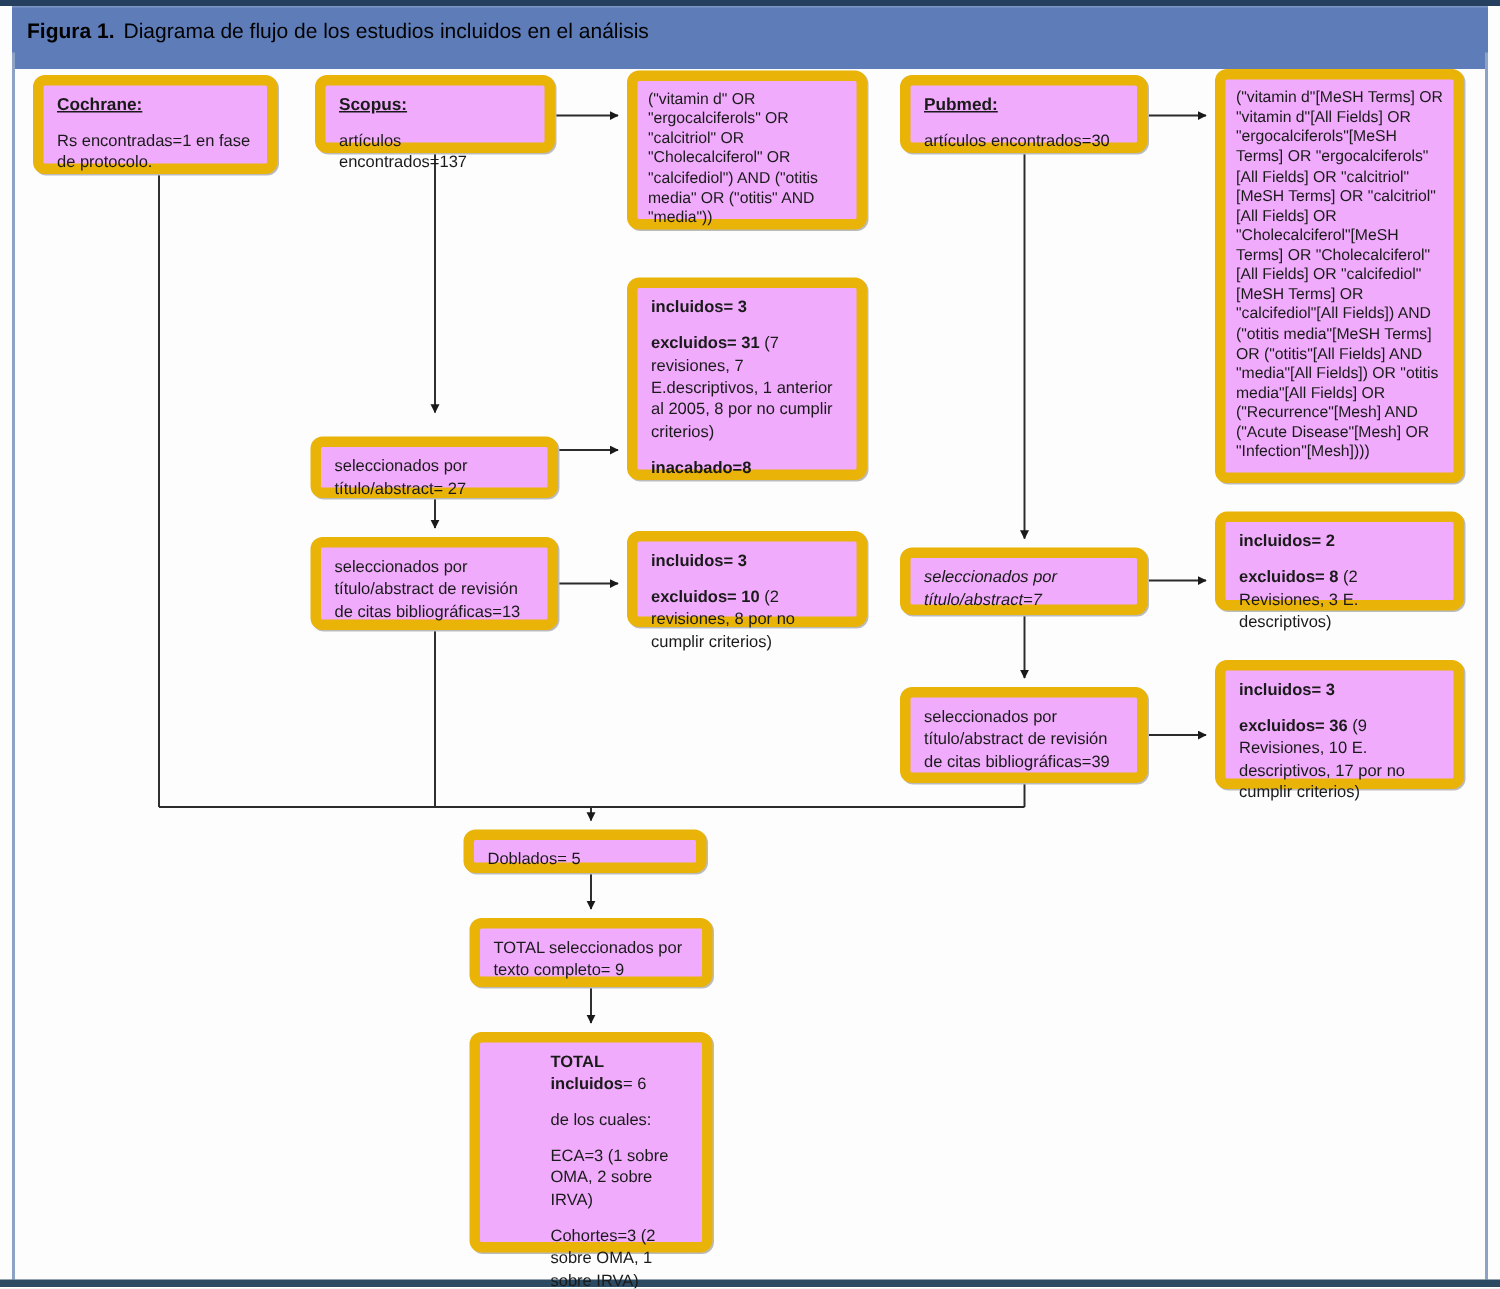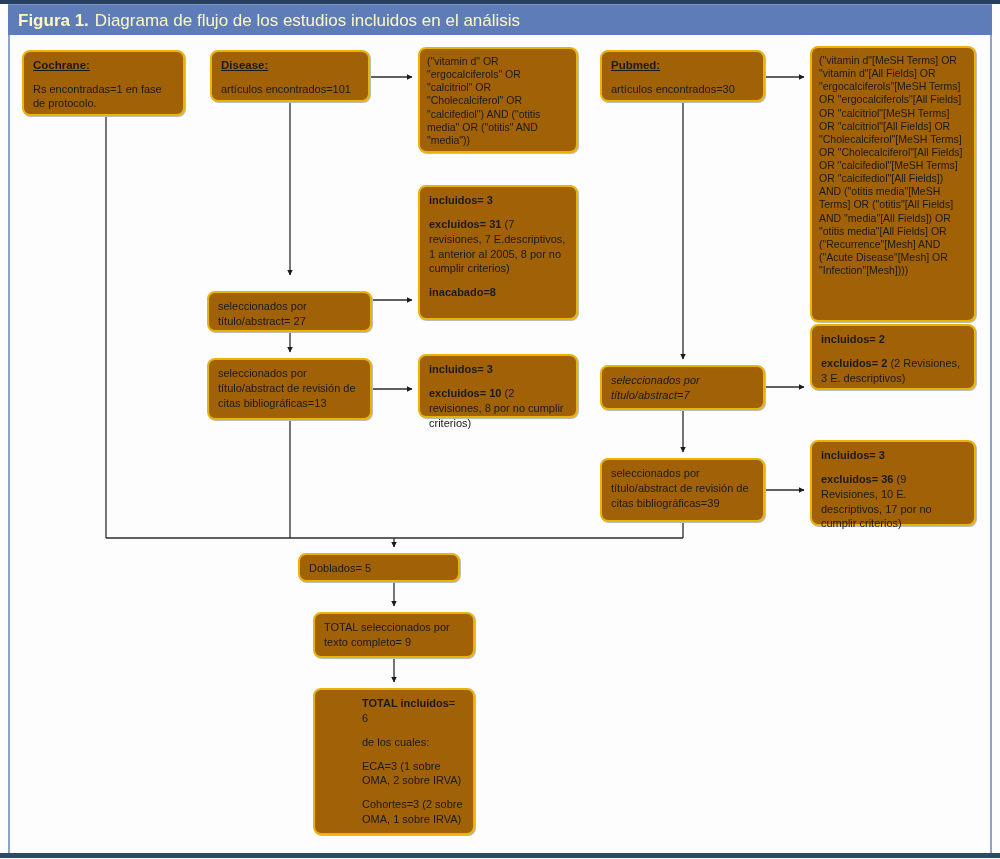"Figura 1. Diagrama de flujo" .title-bar { color: #fef9c3 -> #000000; font-size: 17px -> 14px; height: 31px -> 42px }
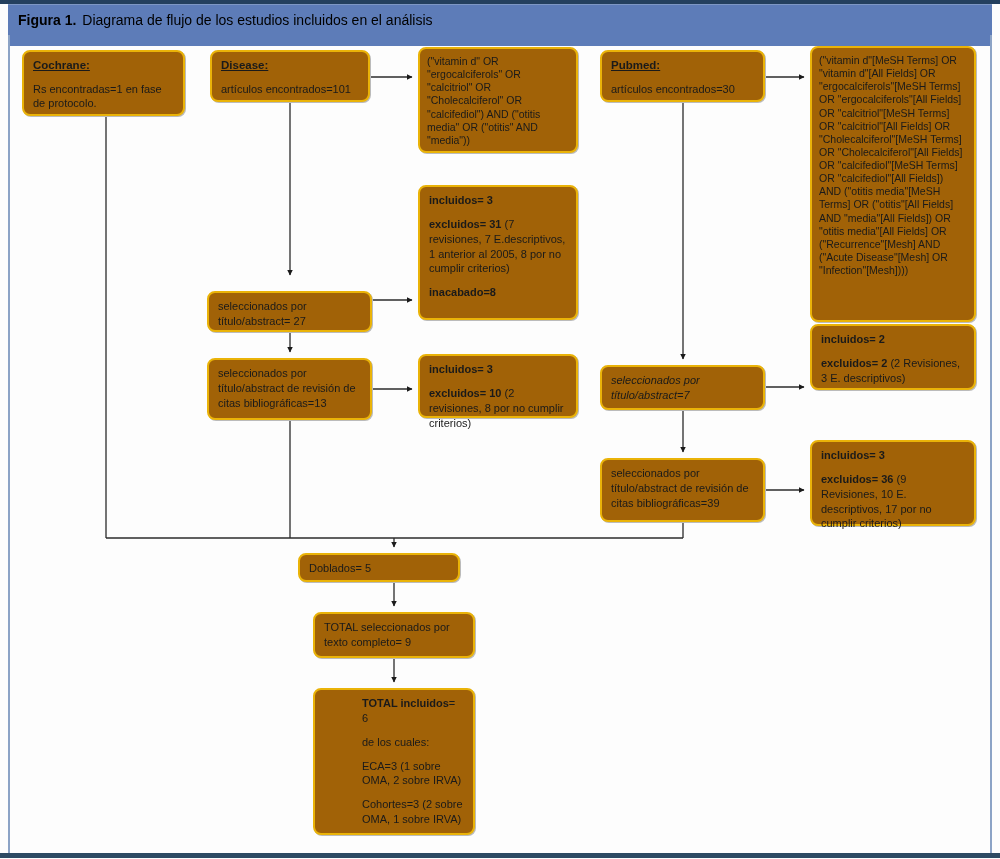"Cochrane:" .box { background: #a16207 -> #f0abfc; border: 2px solid #eab308 -> 7px solid #eab308 }
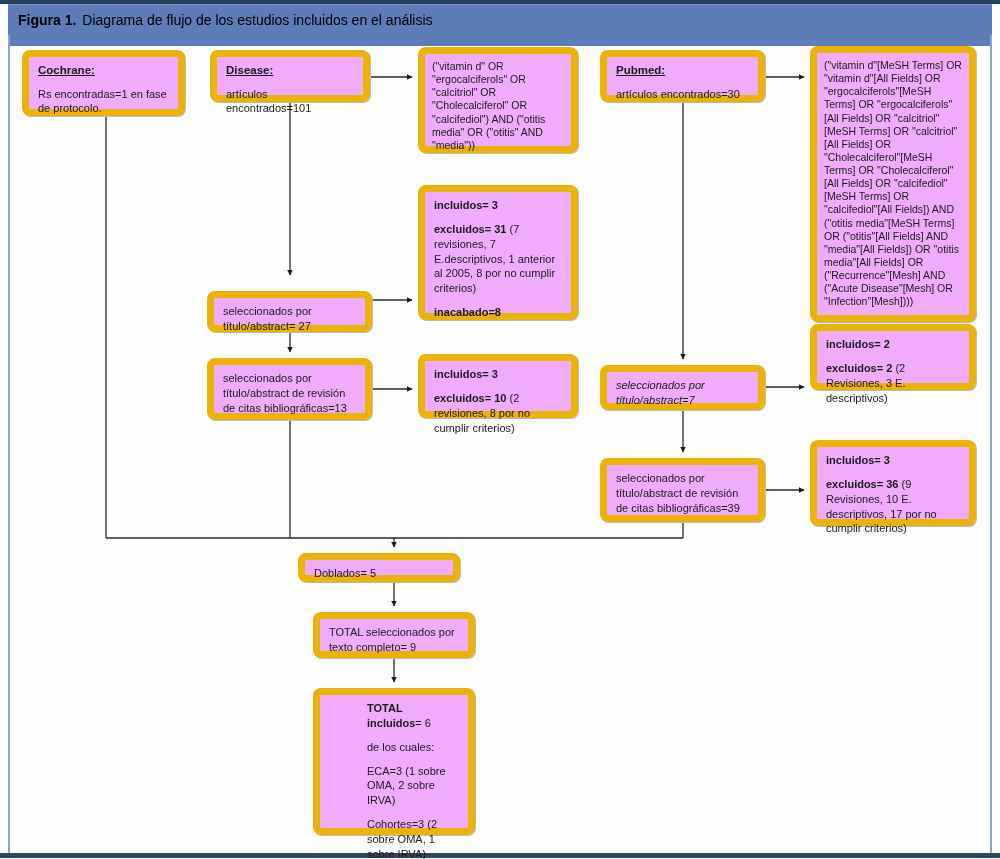"Disease:" div.hdr { text: Disease -> Scopus }
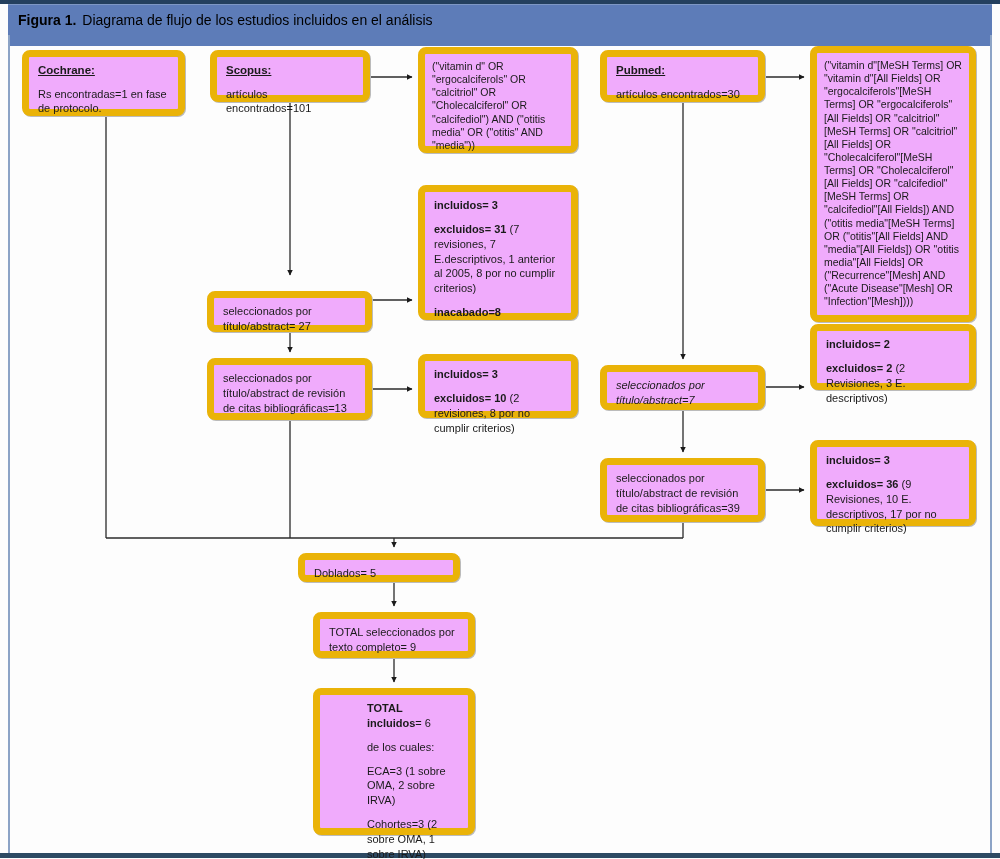"artículos encontrados=101" div { text: 101 -> 137 }
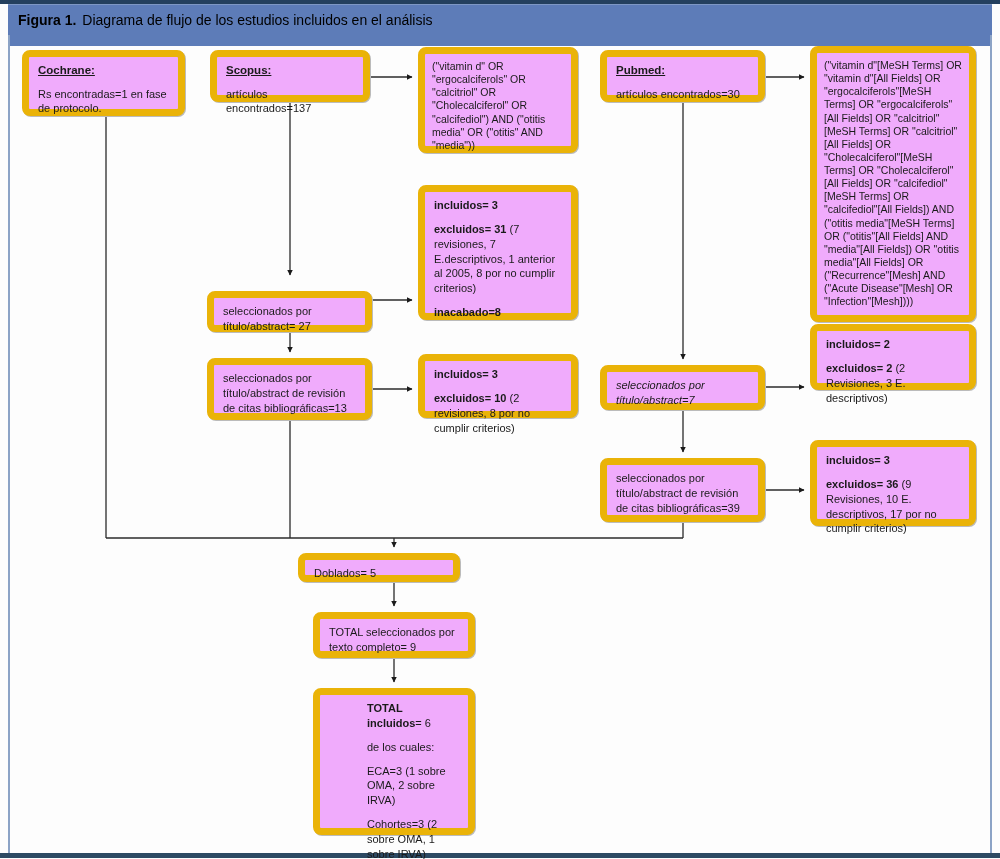"incluidos= 2" div.box { top: 324px -> 341px }
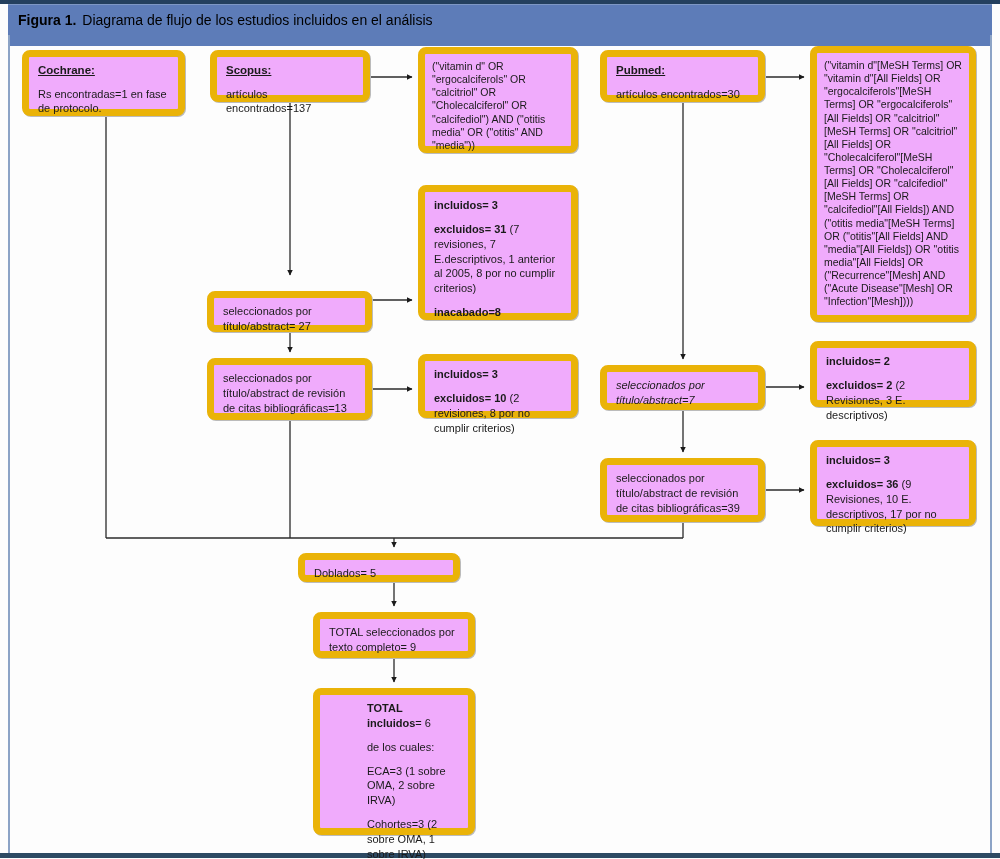"excluidos= 2" span.b { text: 2 -> 8 }
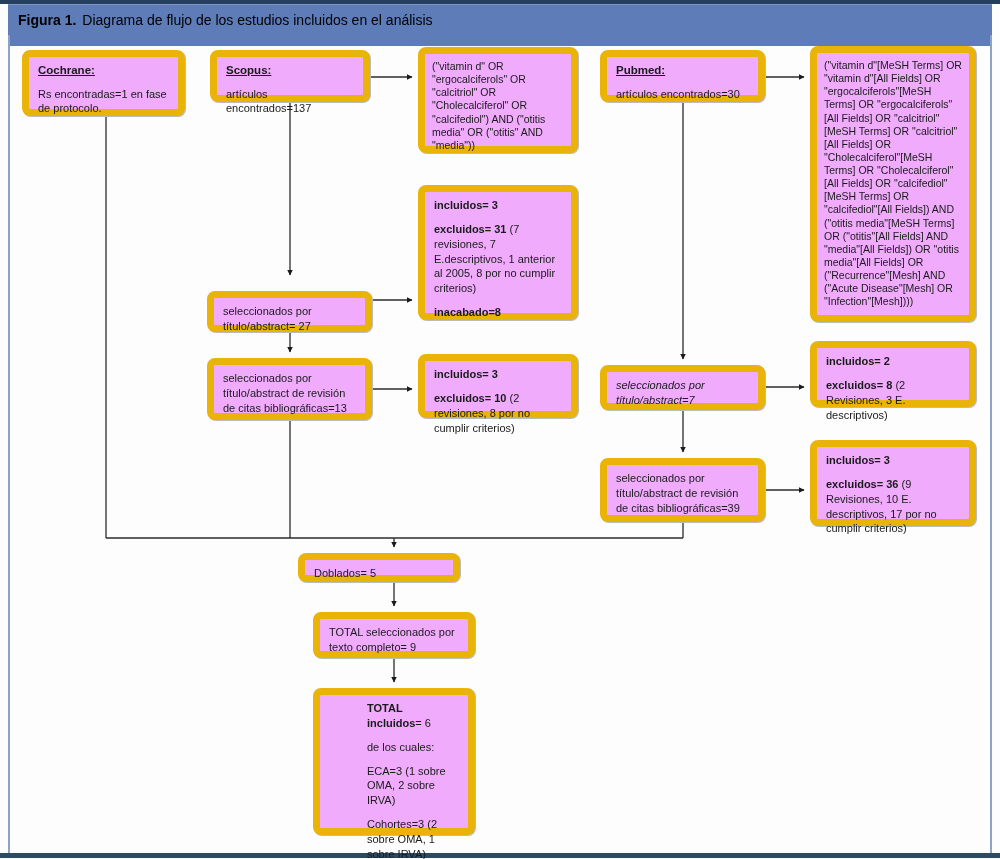"Doblados= 5" div.box { left: 298px -> 309px }
